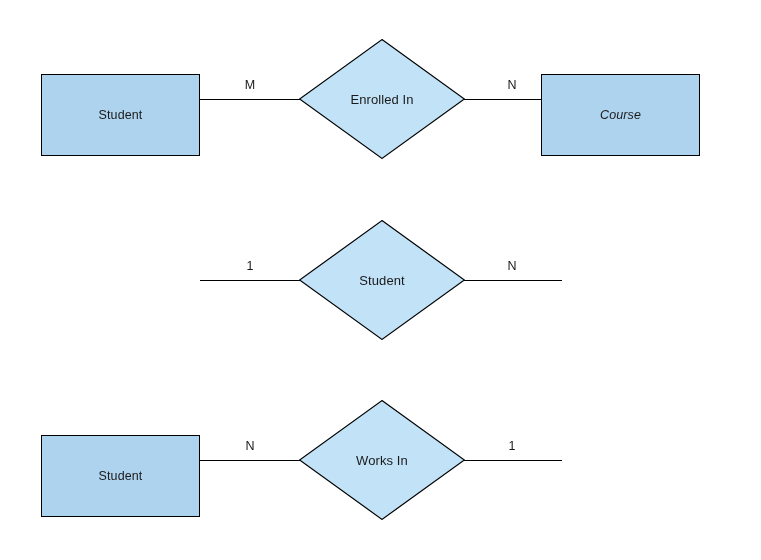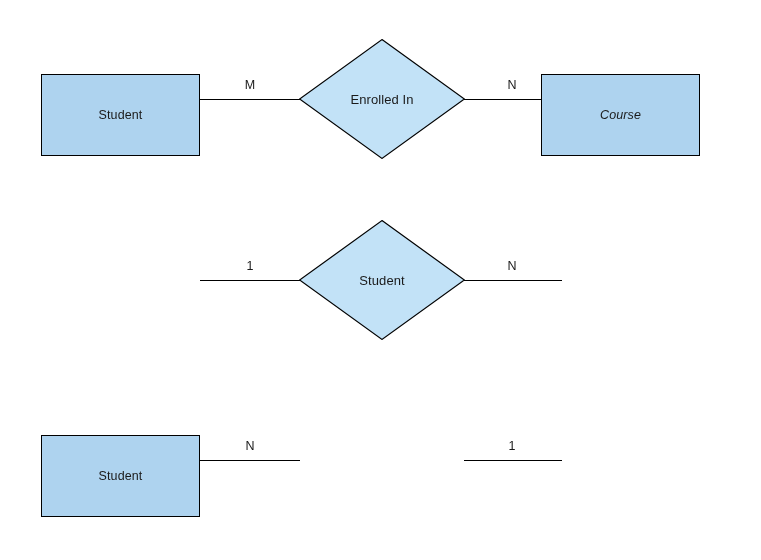"Works In" div.relationship { html: none -> <div> <svg> <polygon></polygon> </svg> <span>Works In</span> </div> }
